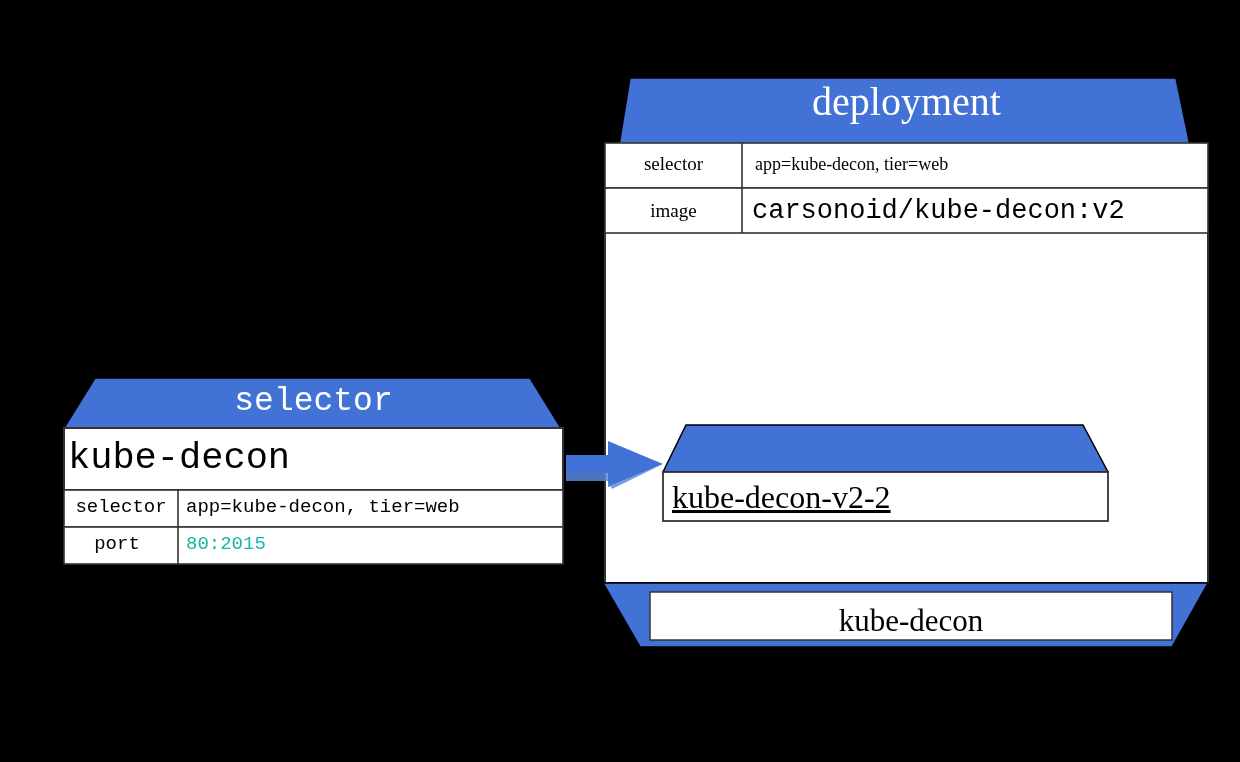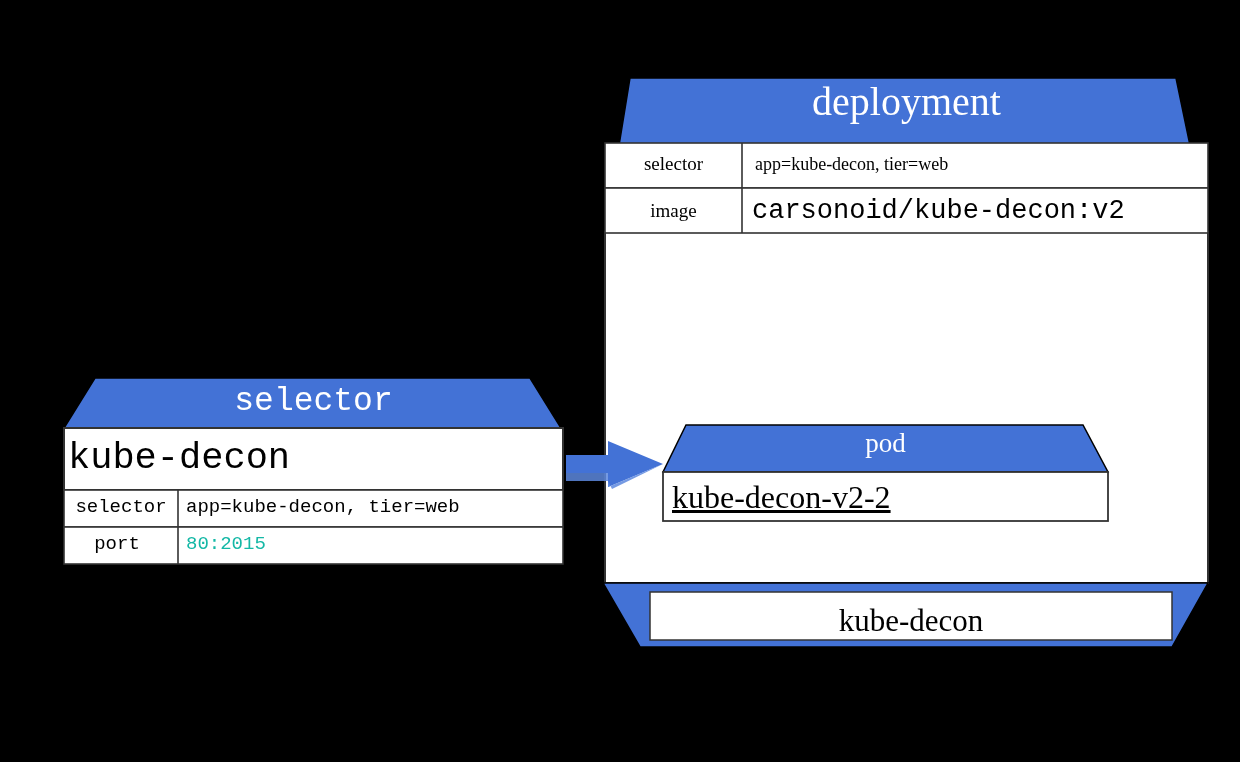"pod" div.txt { html: <div>pod</div> -> none }
